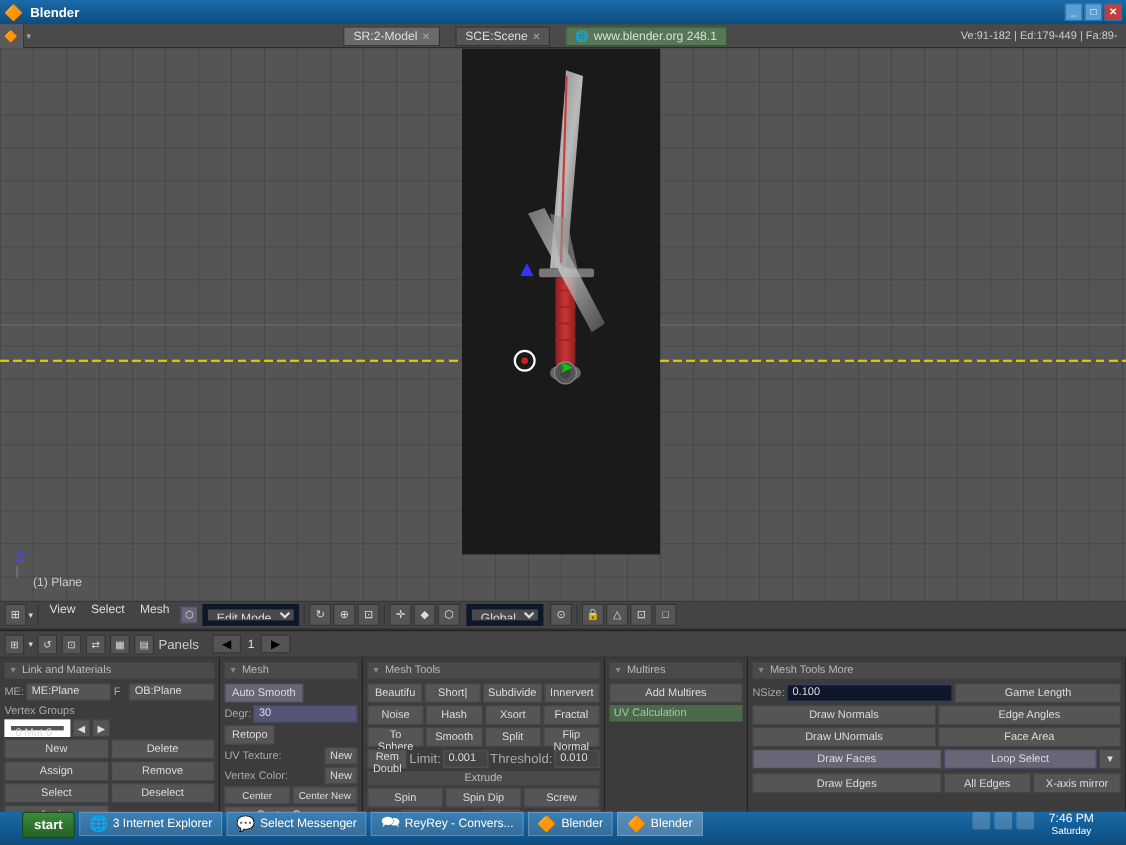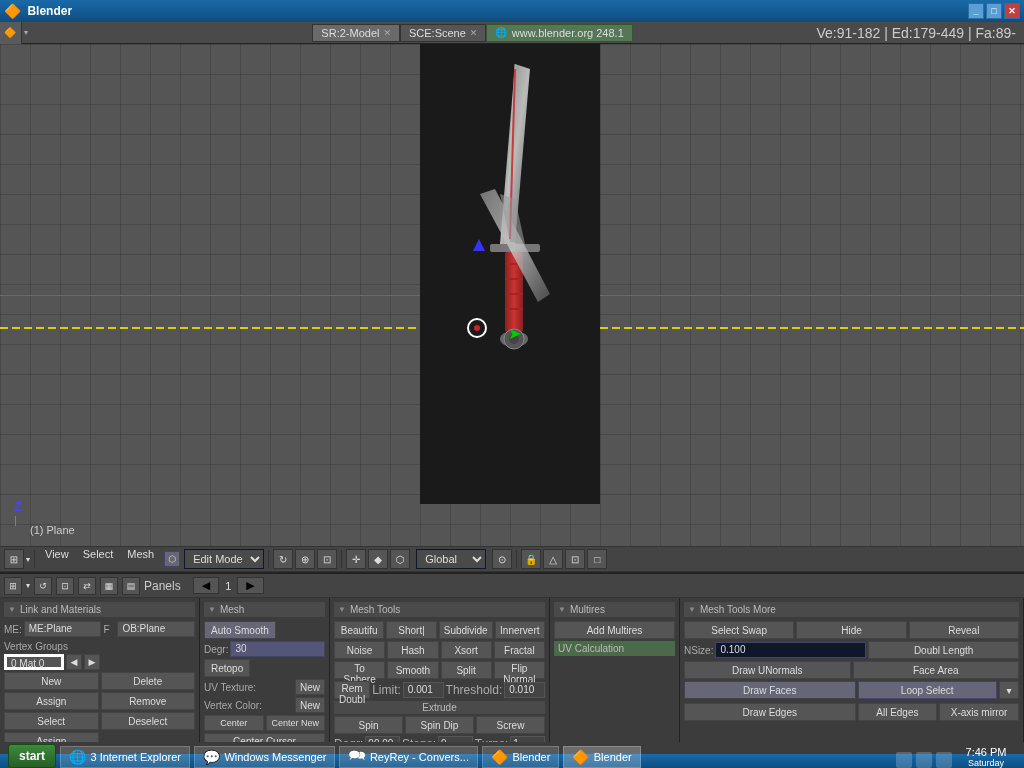"SR:2-Model" #menubar .tab { margin-right: 0 -> 14px }
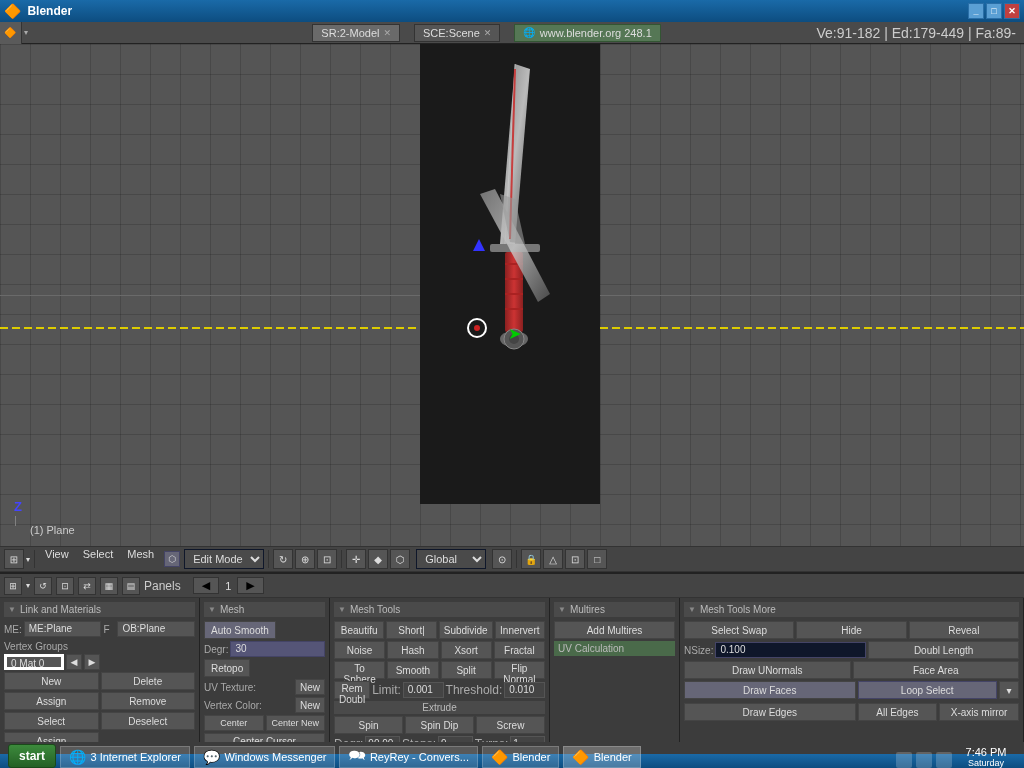"Ve:91-182 | Ed:179-449 | Fa:89-" #menubar .info-area { font-size: 14px -> 10px }
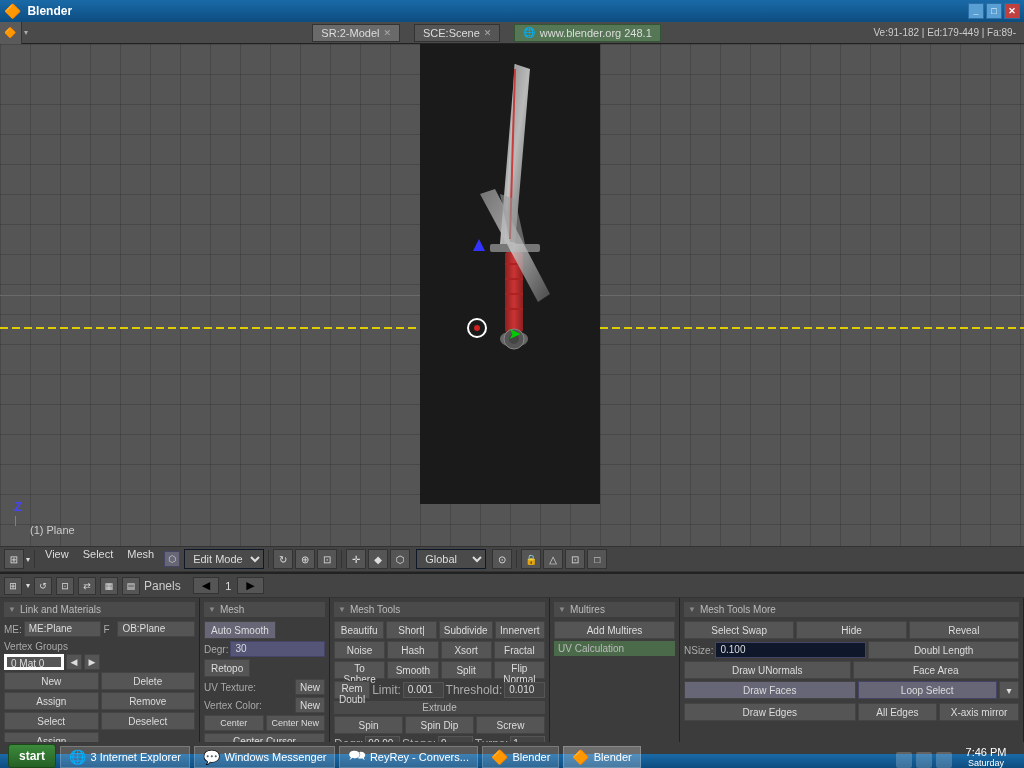"Edit Mode" #edit-toolbar .mode-select { border: 1px solid #0f172a -> 5px solid #0f172a }
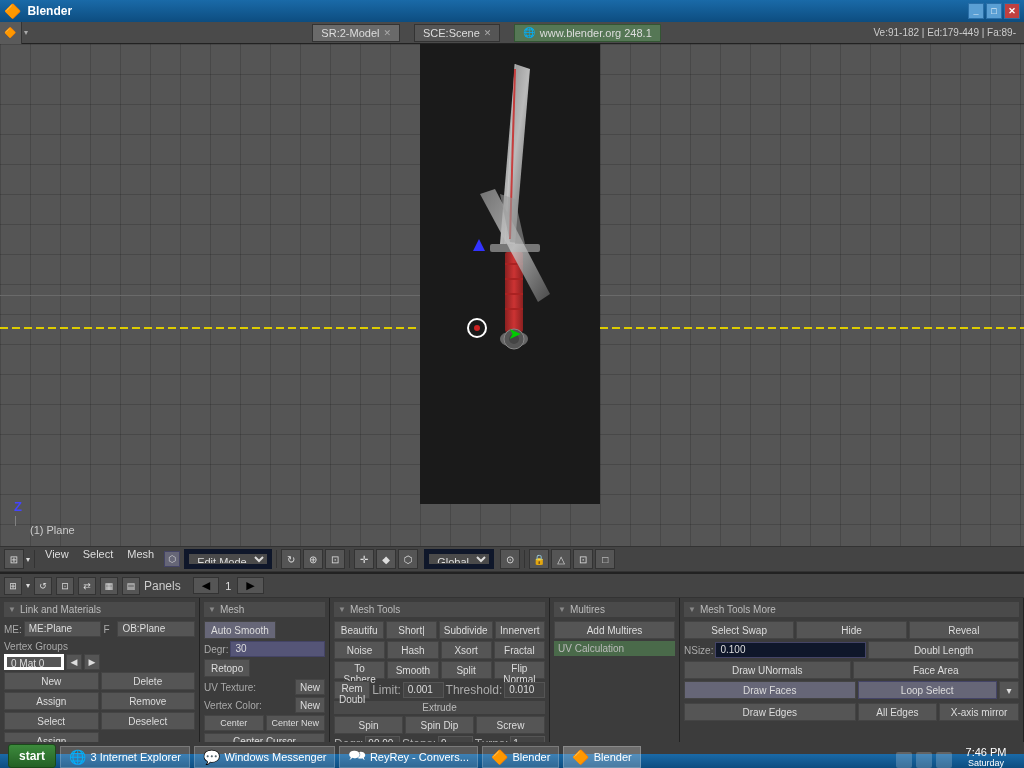"Select Swap" div.btn-row-2 { html: <div> <button>Select Swap</button> <button>Hide</button> <button>Reveal</button> </div> -> none }
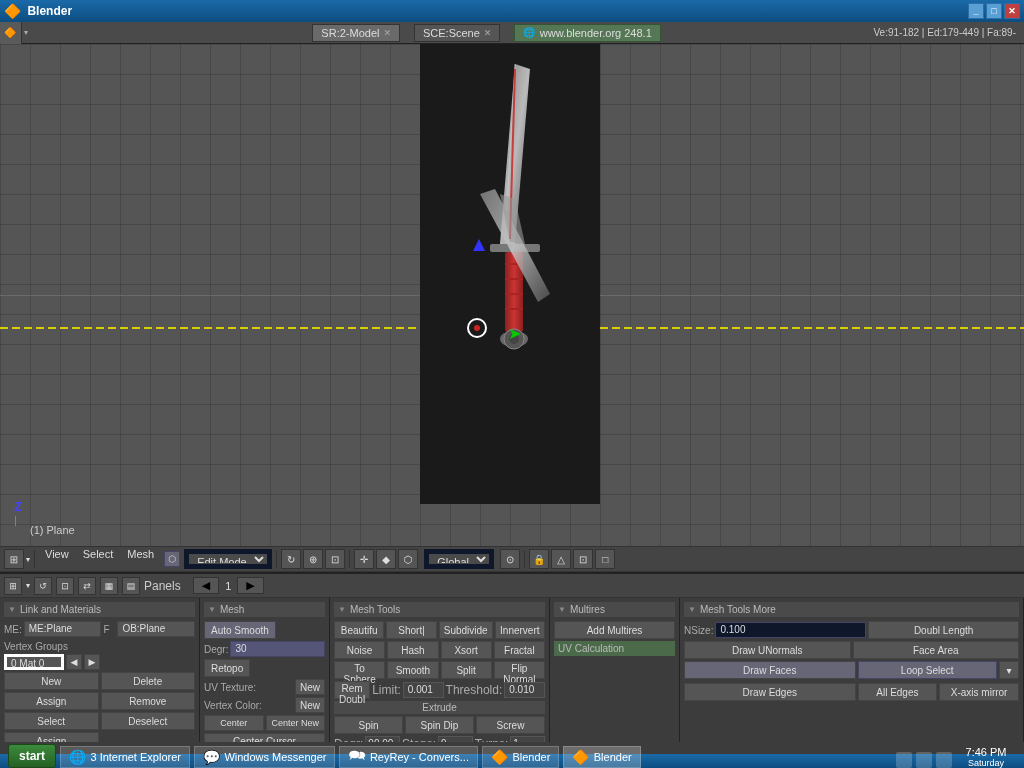"Doubl Length" button.mmore-btn { text: Doubl -> Game }
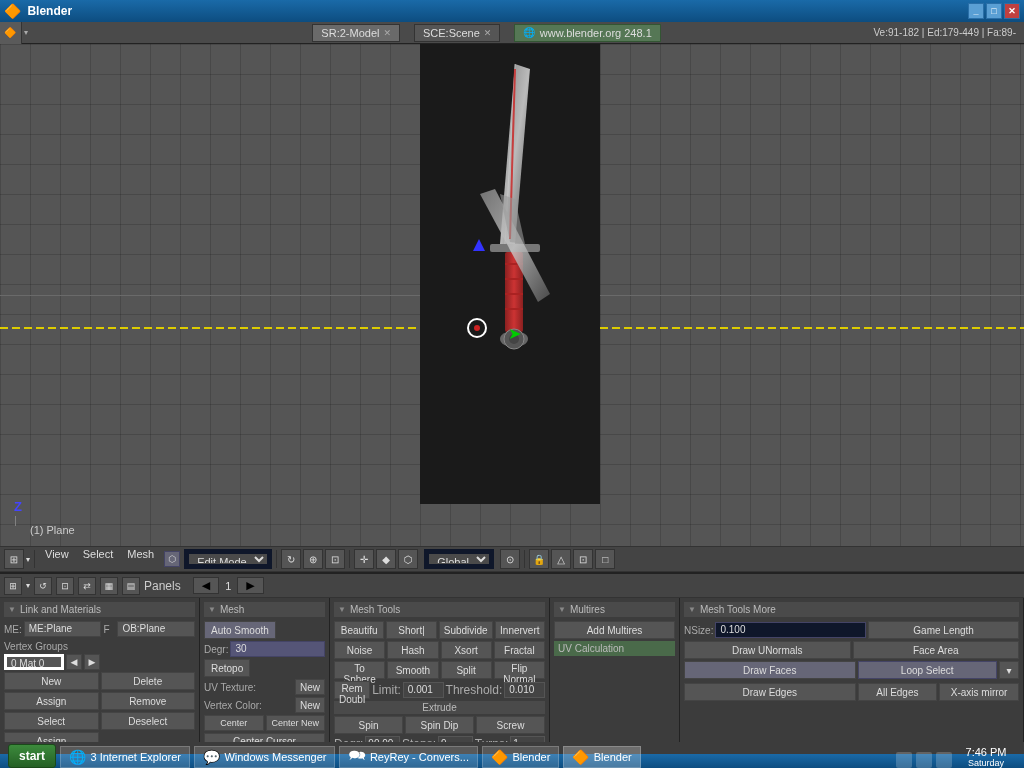"Draw Normals" div.btn-row-2 { html: none -> <div> <button>Draw Normals</button> <button>Edge Angles</button> </div> }
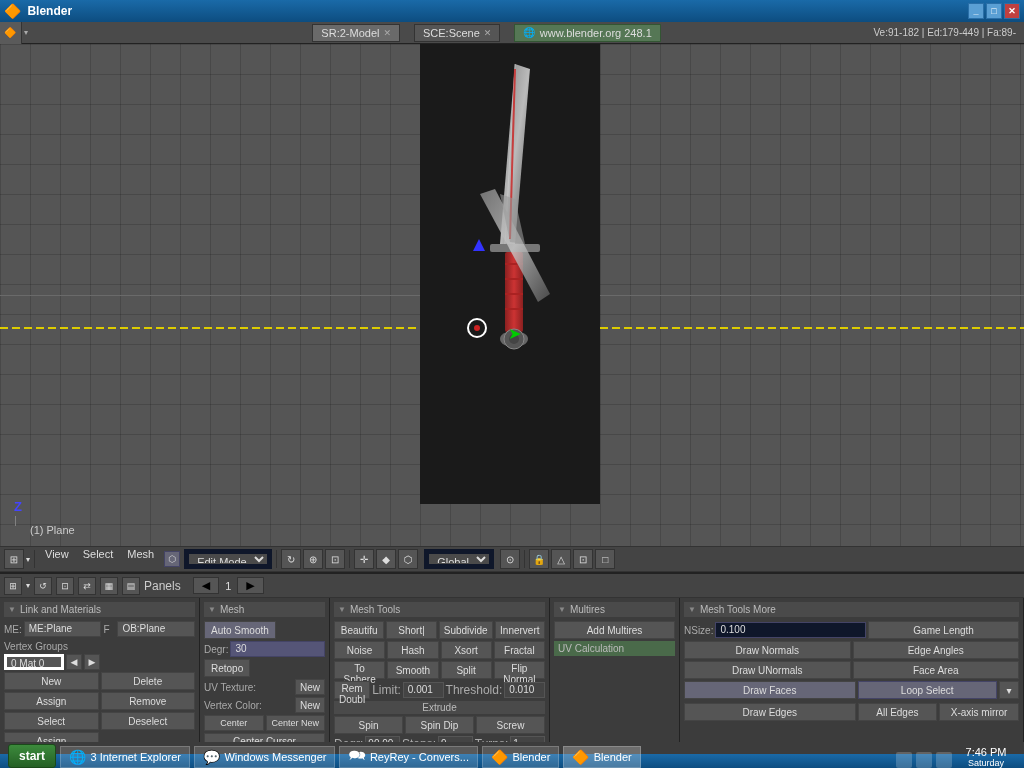"0 Mat 0" .vg-input { border: 3px solid #ffffff -> 6px solid #ffffff }
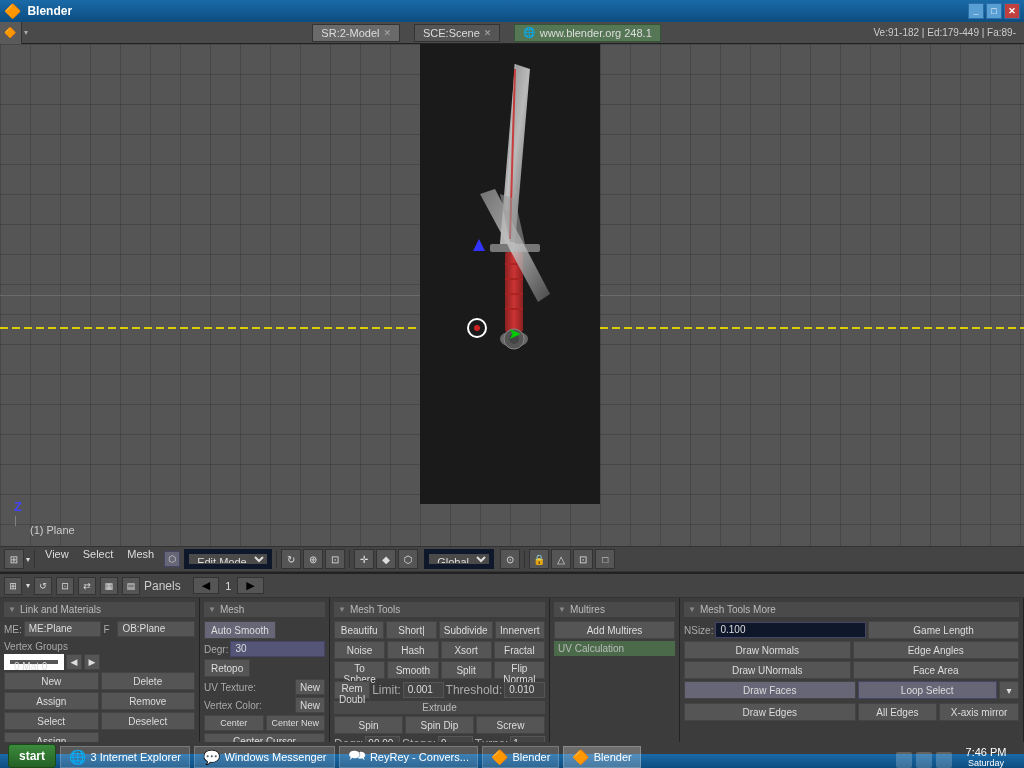"start" #taskbar { align-items: flex-end -> flex-start; height: 14px -> 30px; padding: 0 8px -> 0 20px }
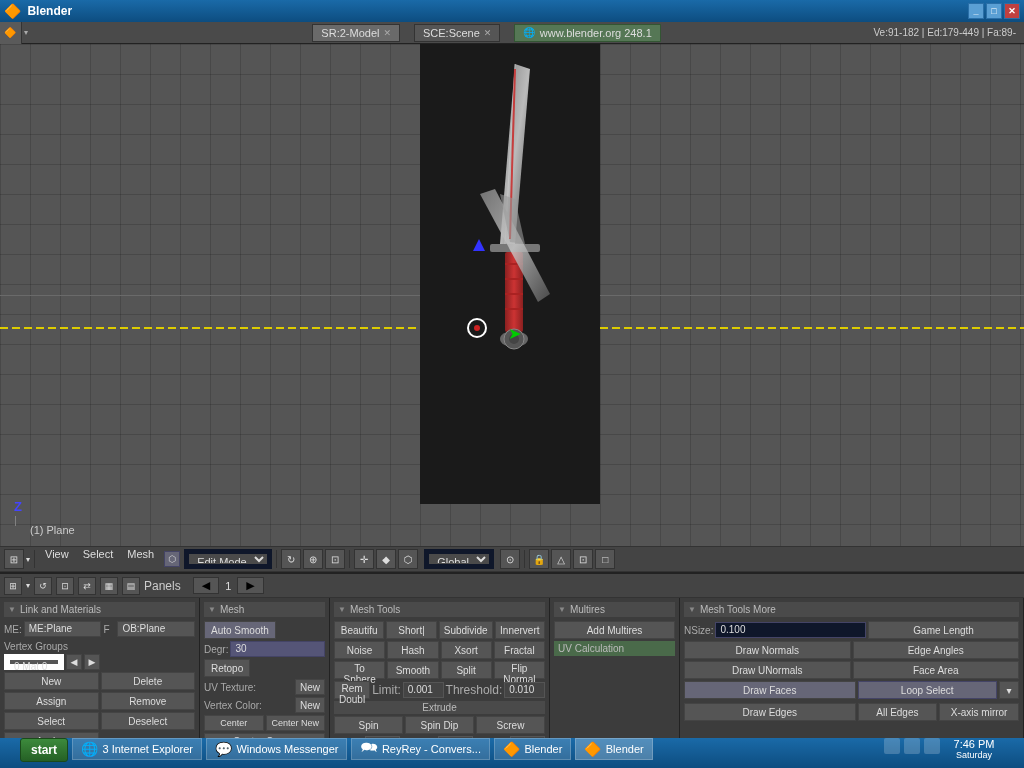"Windows Messenger" span { text: Windows -> Select }
